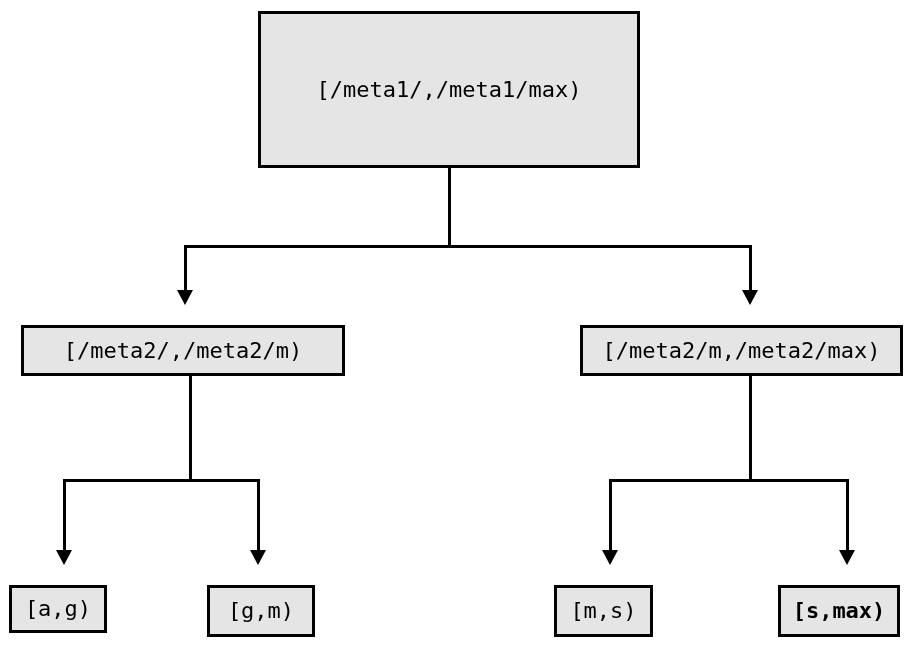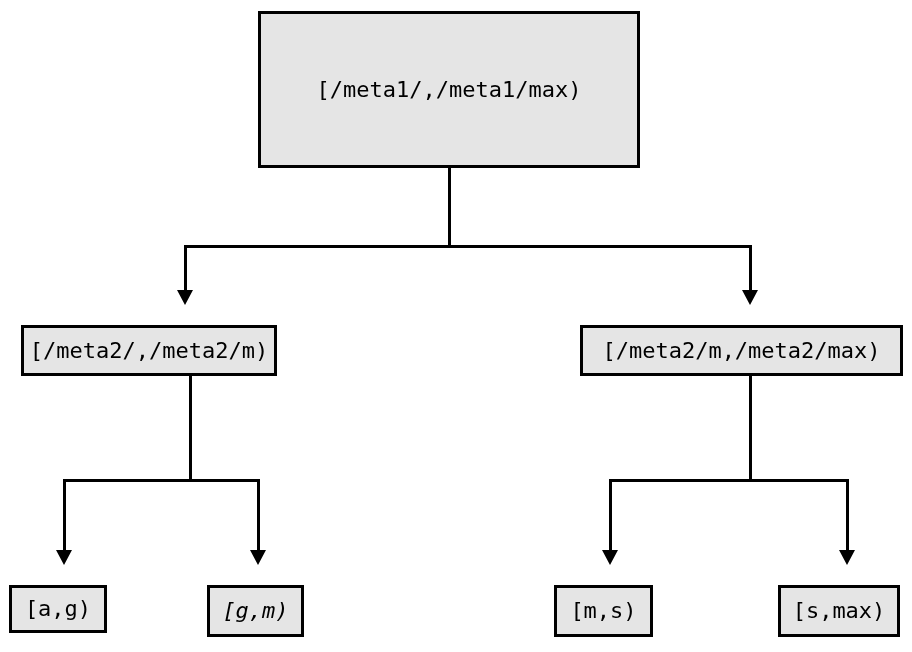"[/meta2/,/meta2/m)" div.node { width: 256px -> 324px }
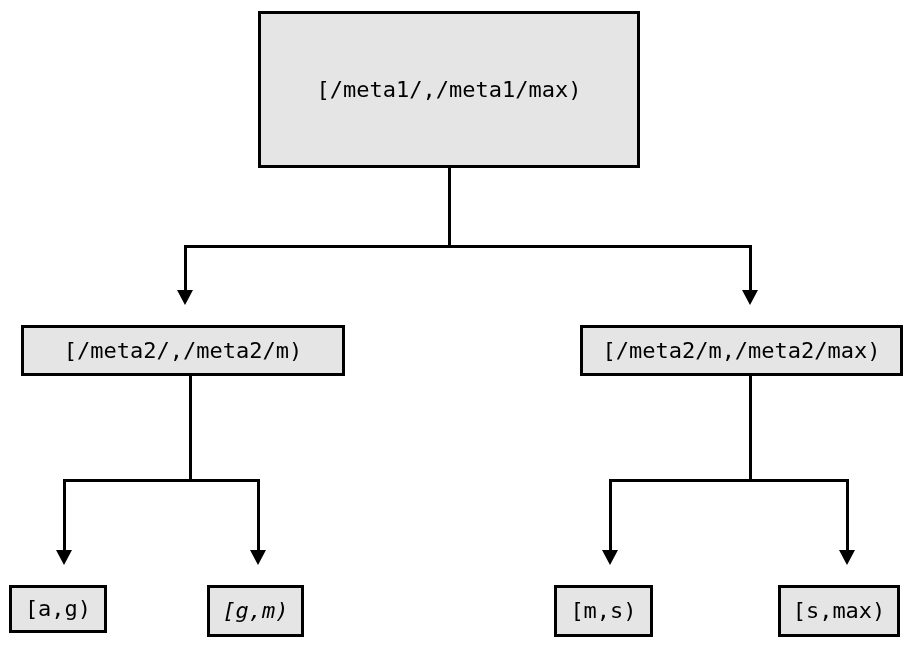"[g,m)" div.node { font-style: italic -> none; width: 97px -> 108px }
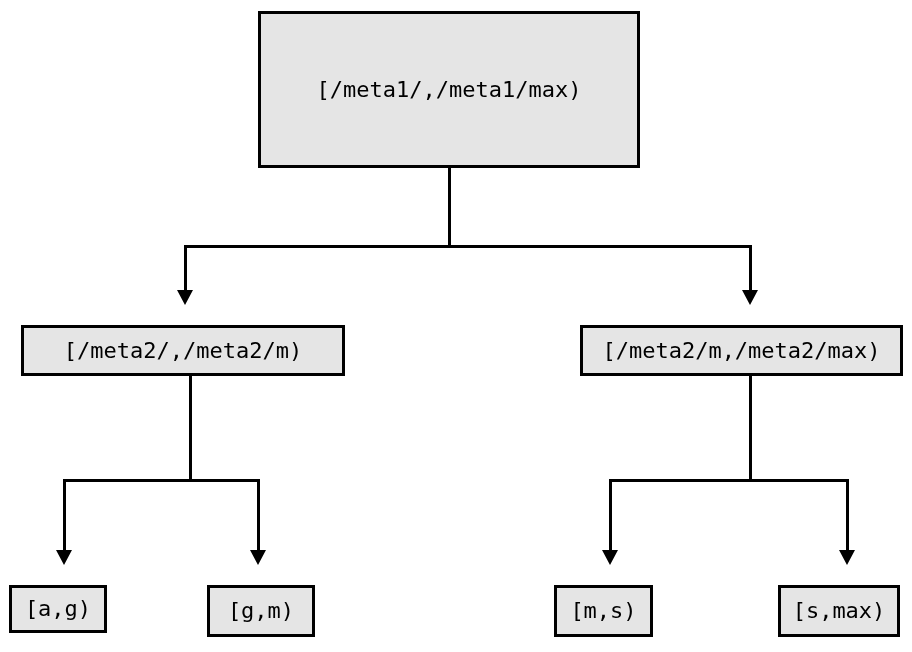"[s,max)" div.node { font-weight: none -> bold }
